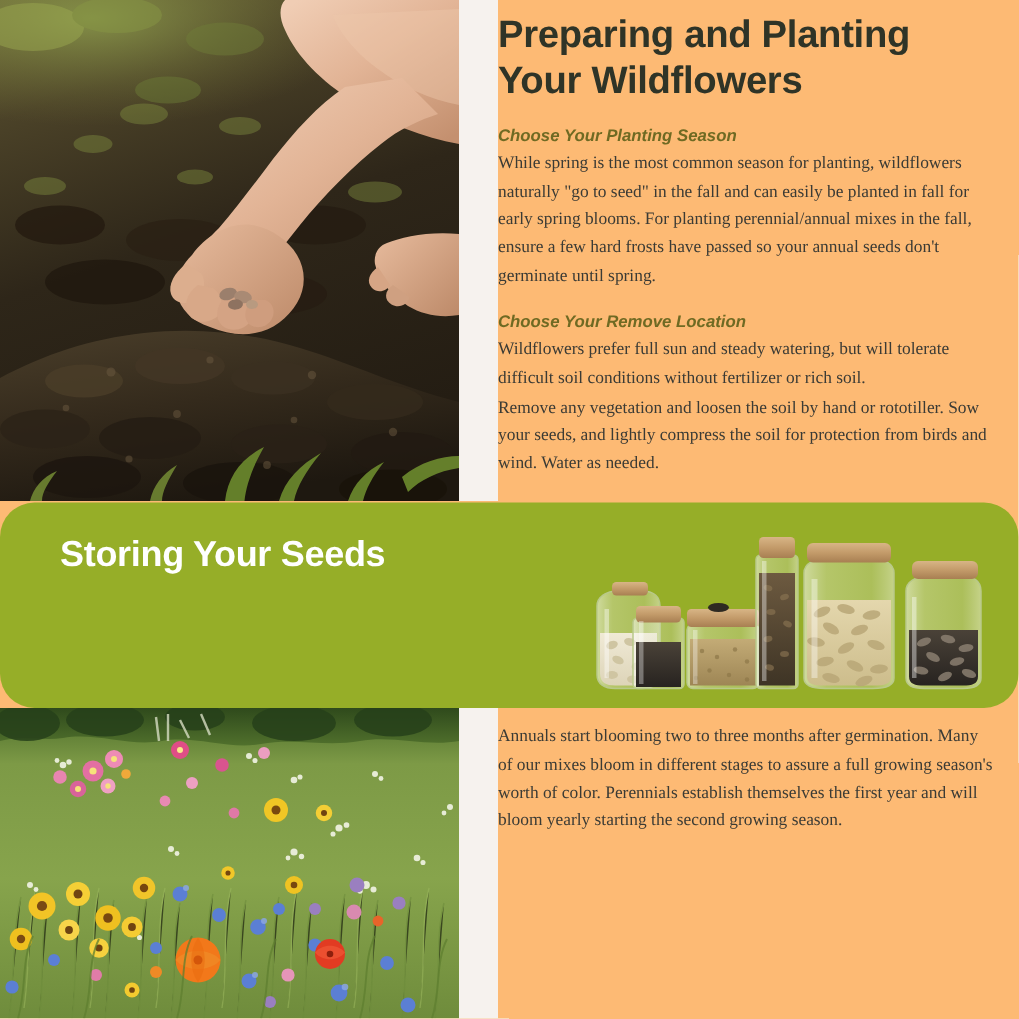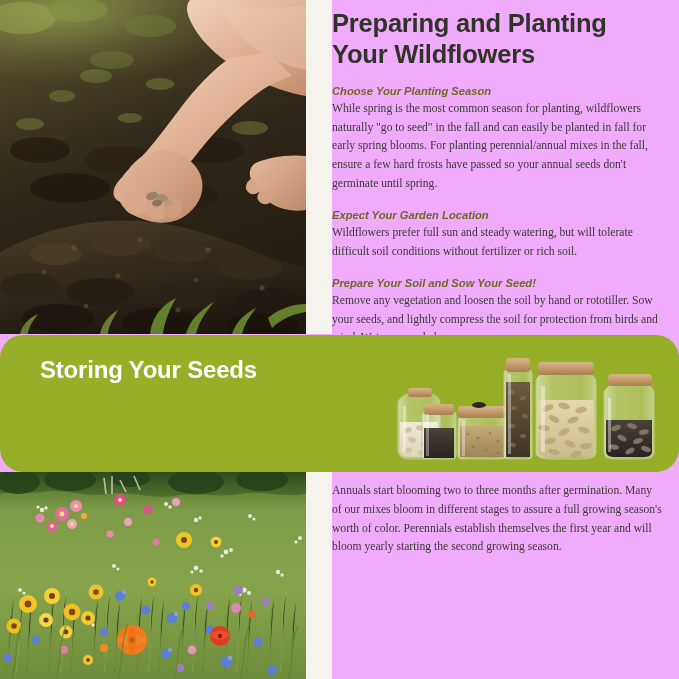"Preparing and Planting Your Wildflowers" #page { background: #f0abfc -> #fdba74 }
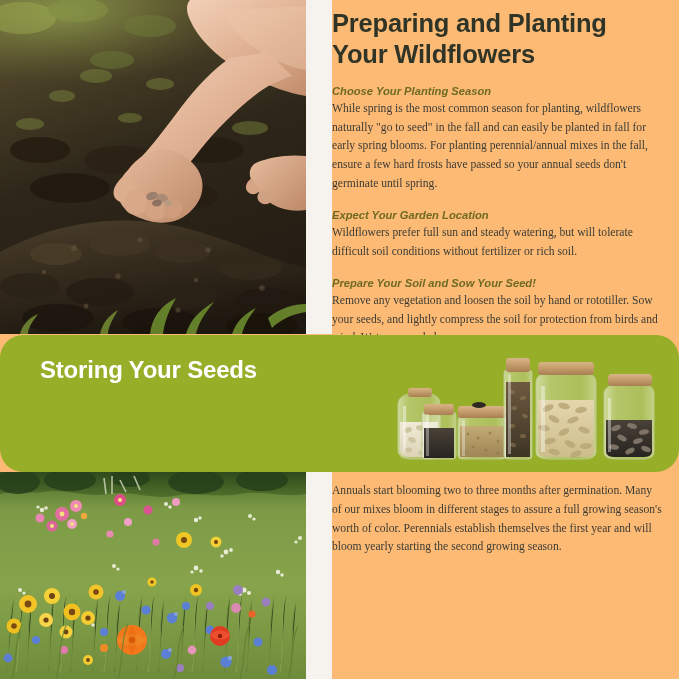"Expect Your Garden Location" div.sub { text: Expect Your Garden -> Choose Your Remove }
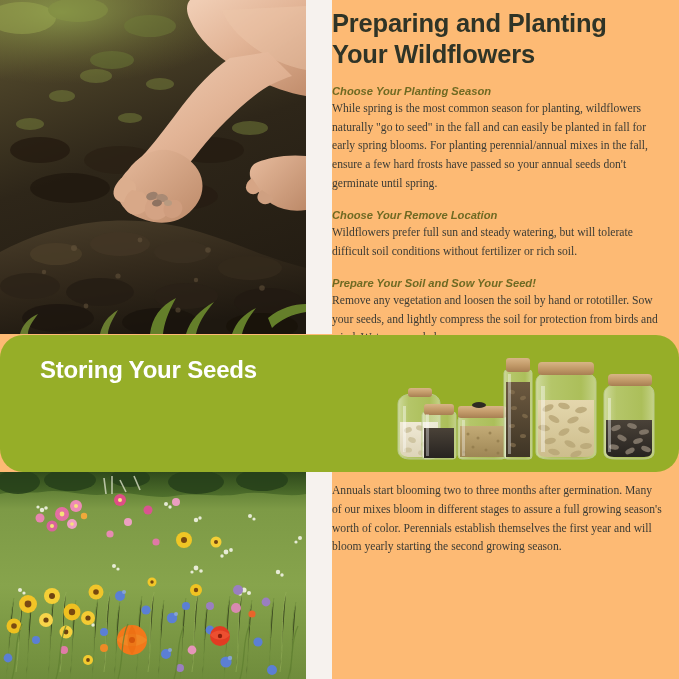"Prepare Your Soil and Sow" div.sub { html: <div>Prepare Your Soil and Sow Your Seed!</div> -> none }
